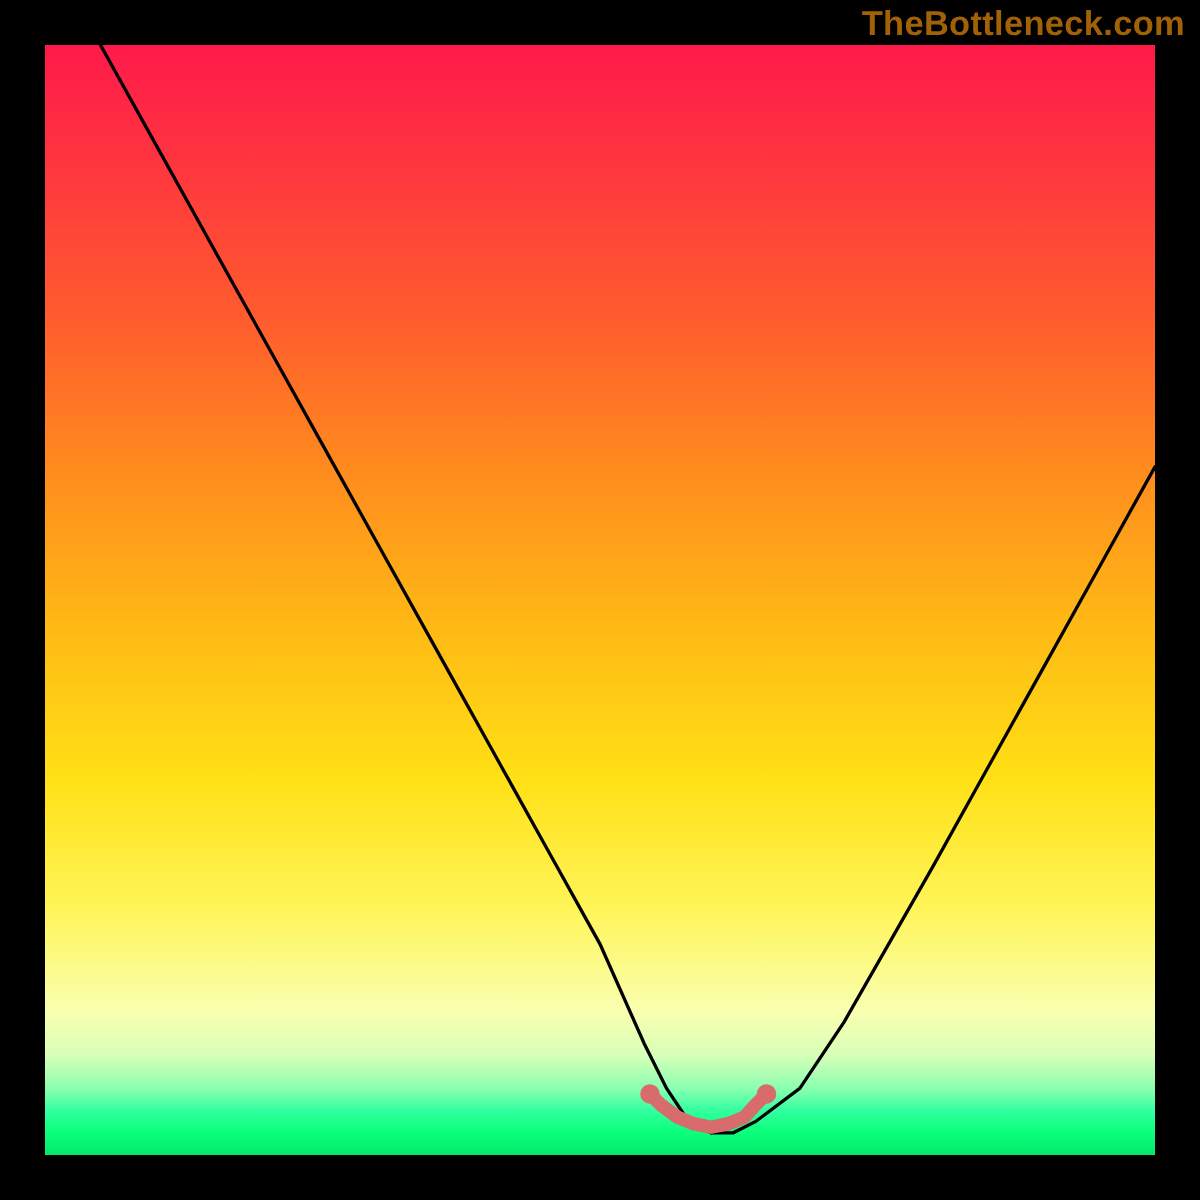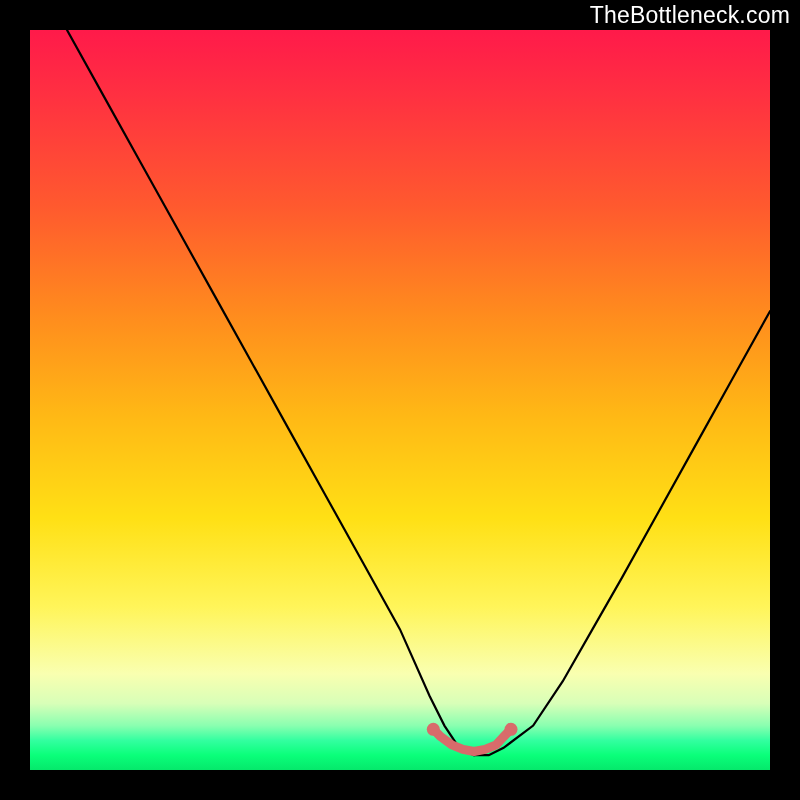"TheBottleneck.com" .watermark { color: #ffffff -> #a16207; font-weight: 400 -> 700 }
